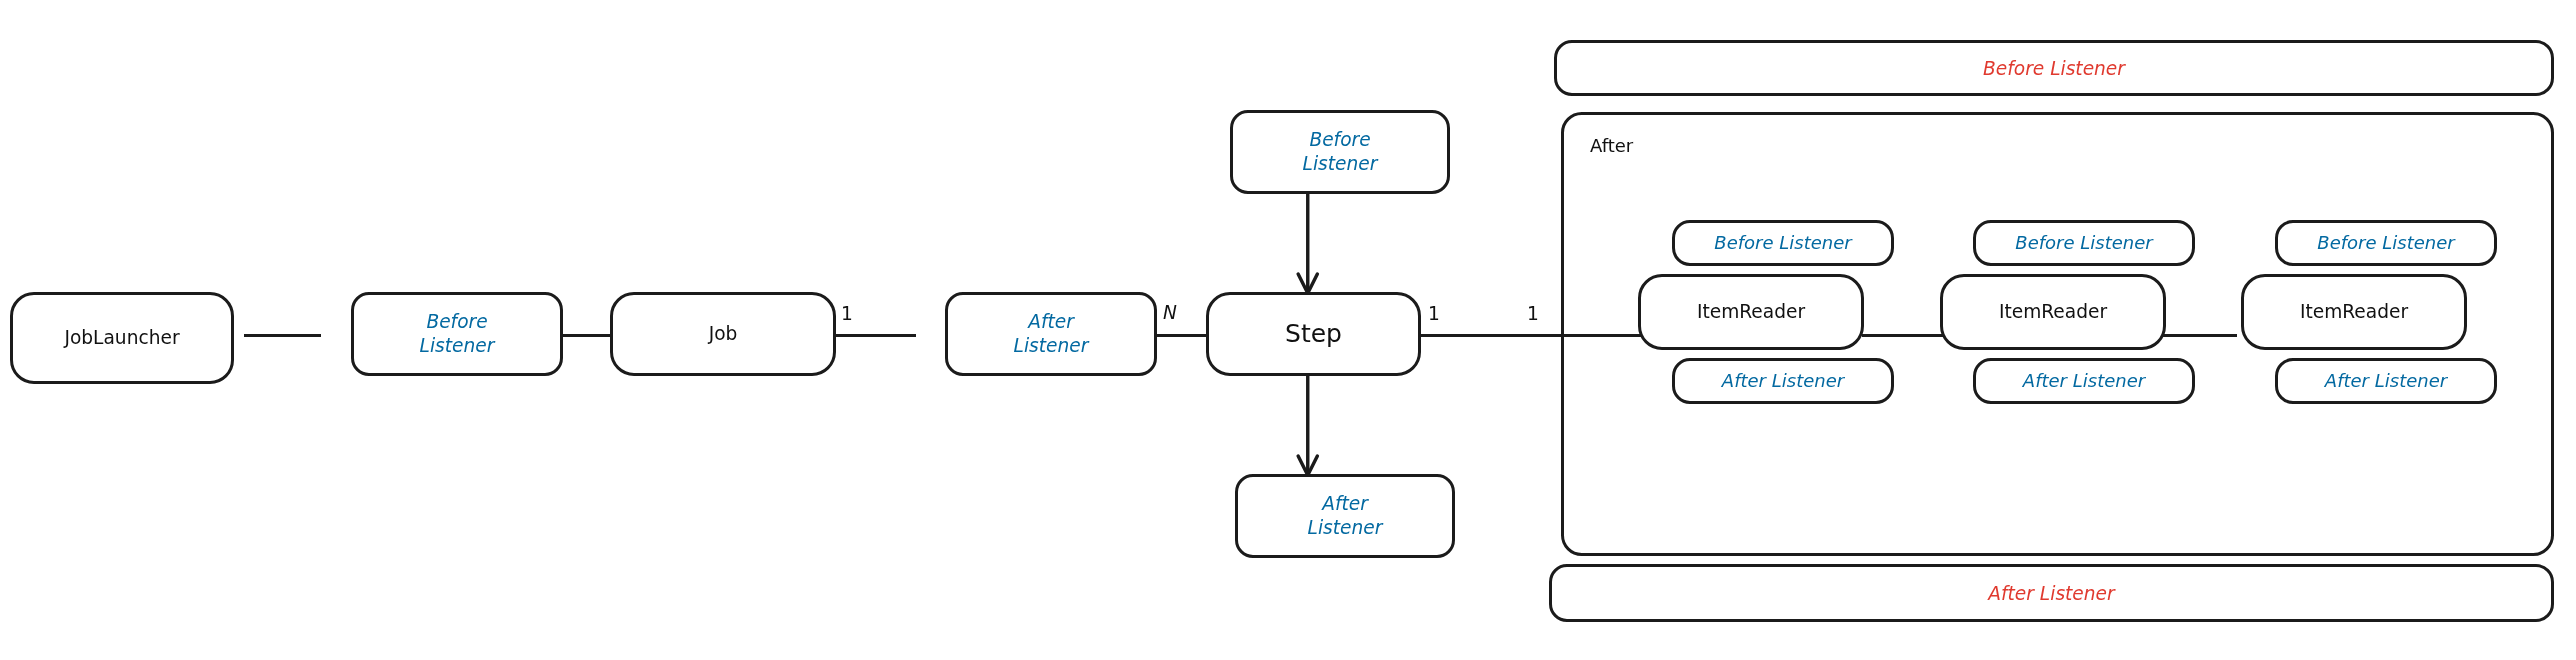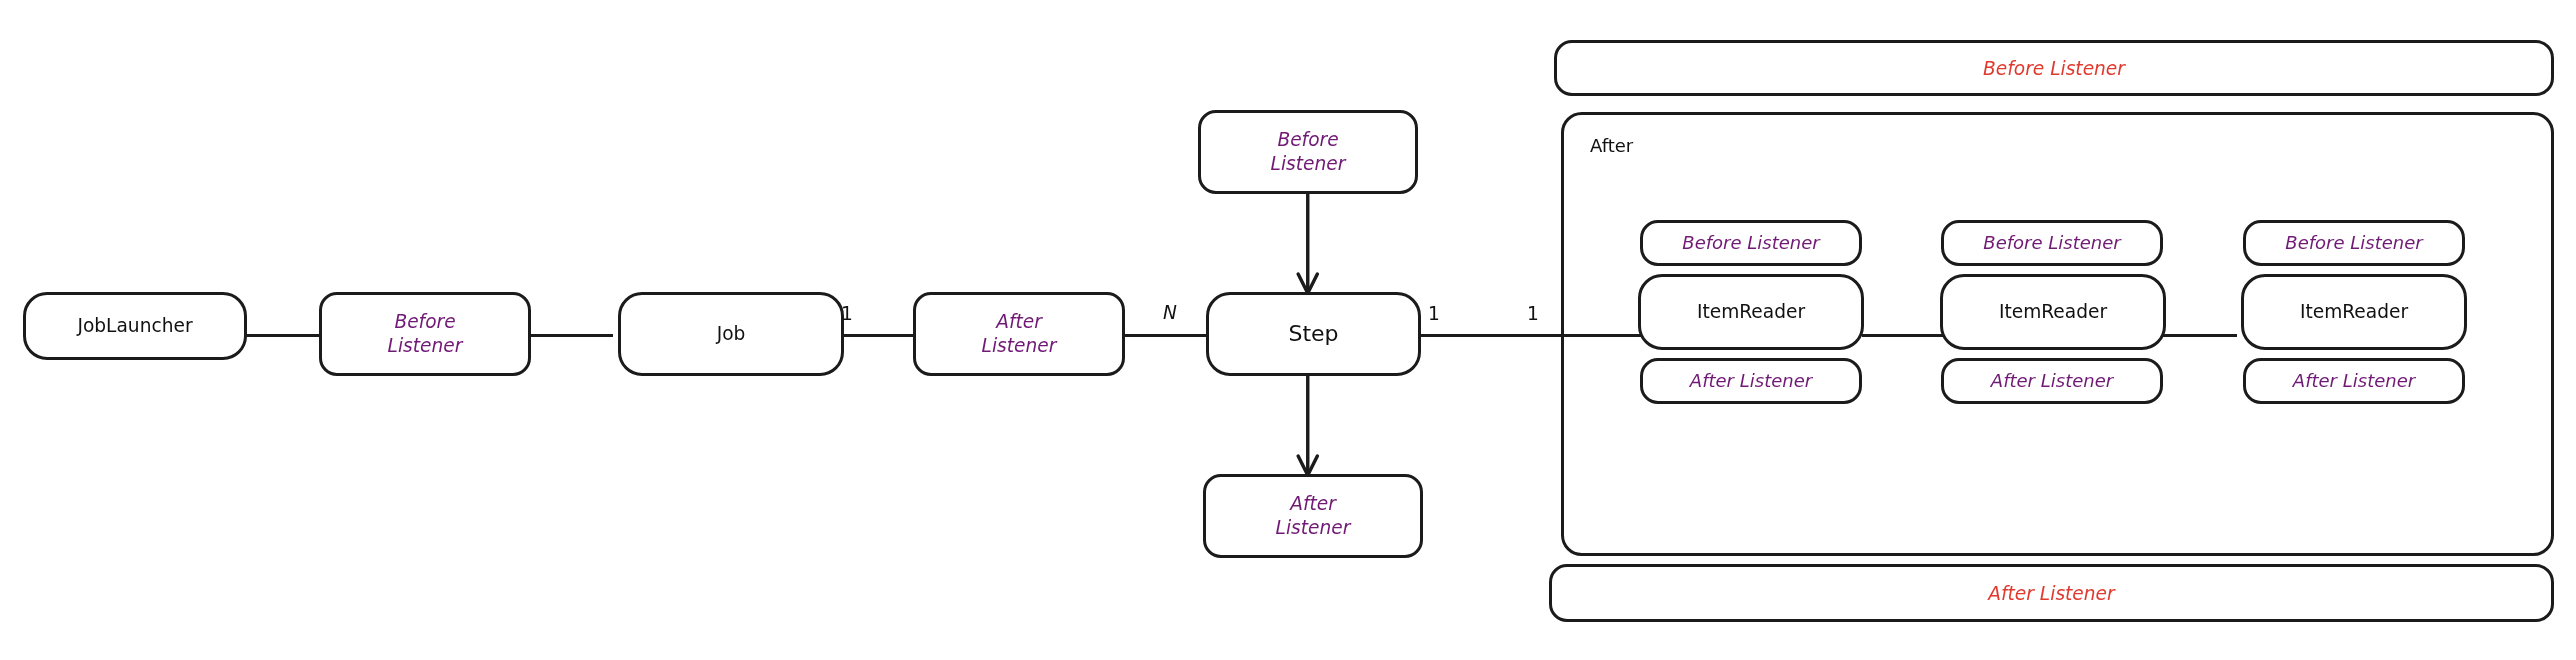"Before" .node.red { color: #701a75 -> #0369a1; margin-left: none -> 32px }
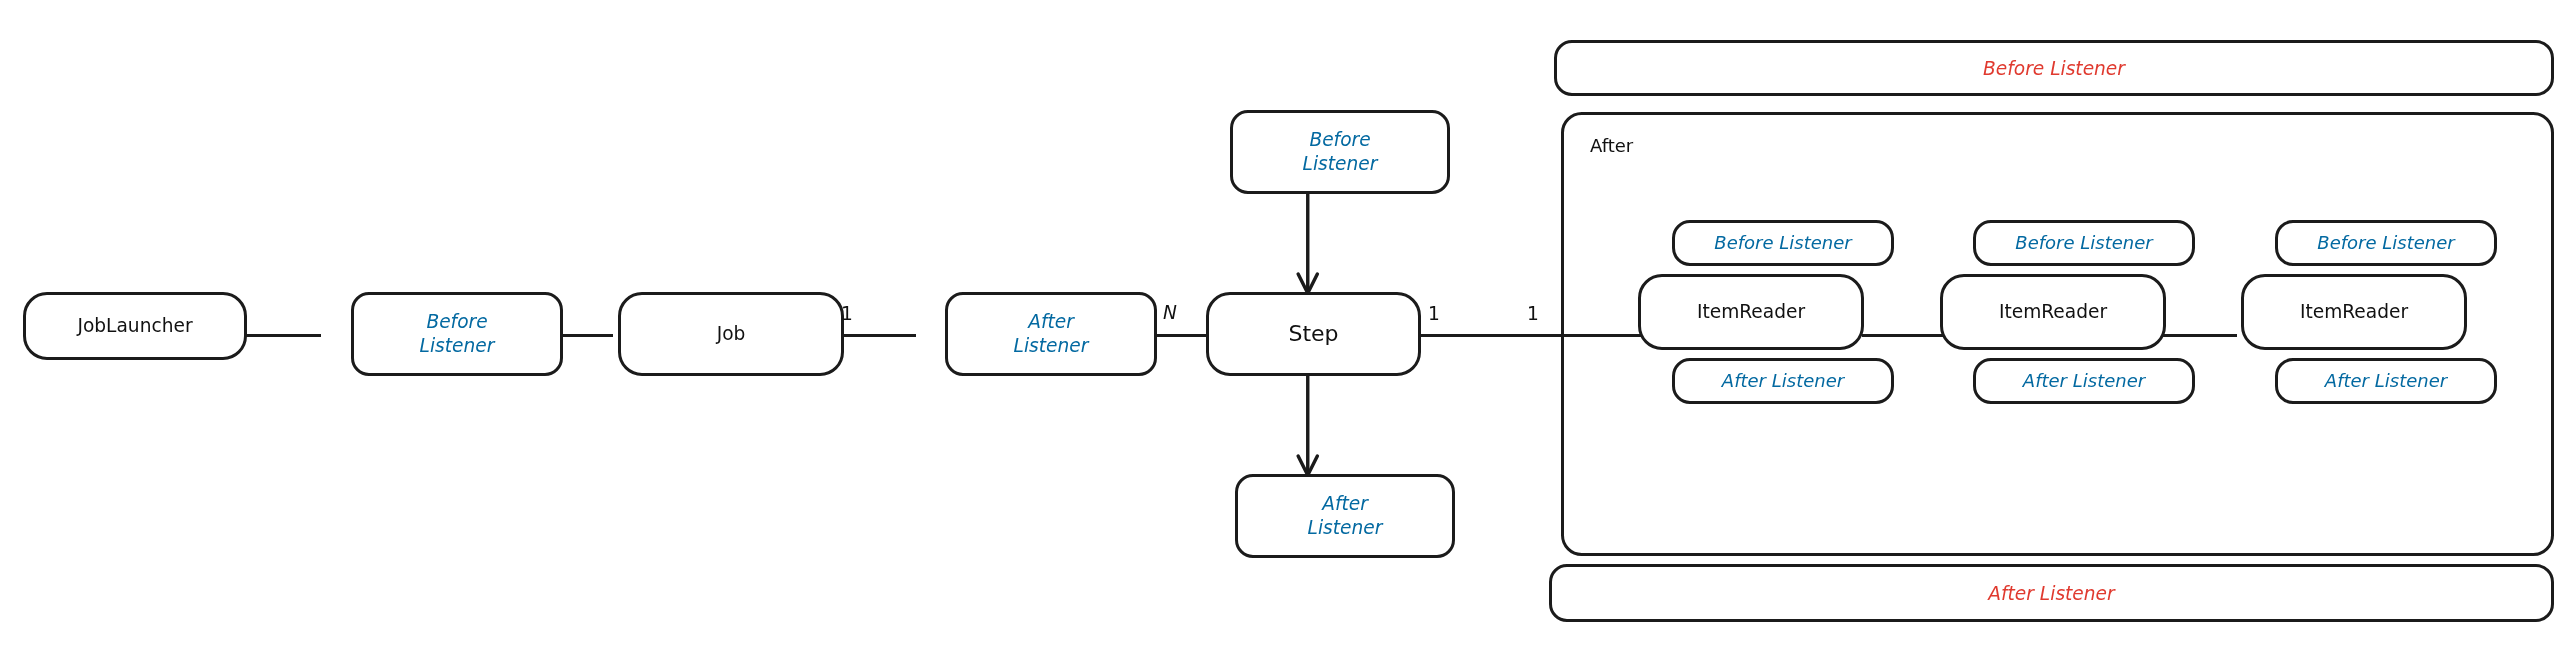"JobLauncher" div.node { height: 68px -> 92px; left: 23px -> 10px }
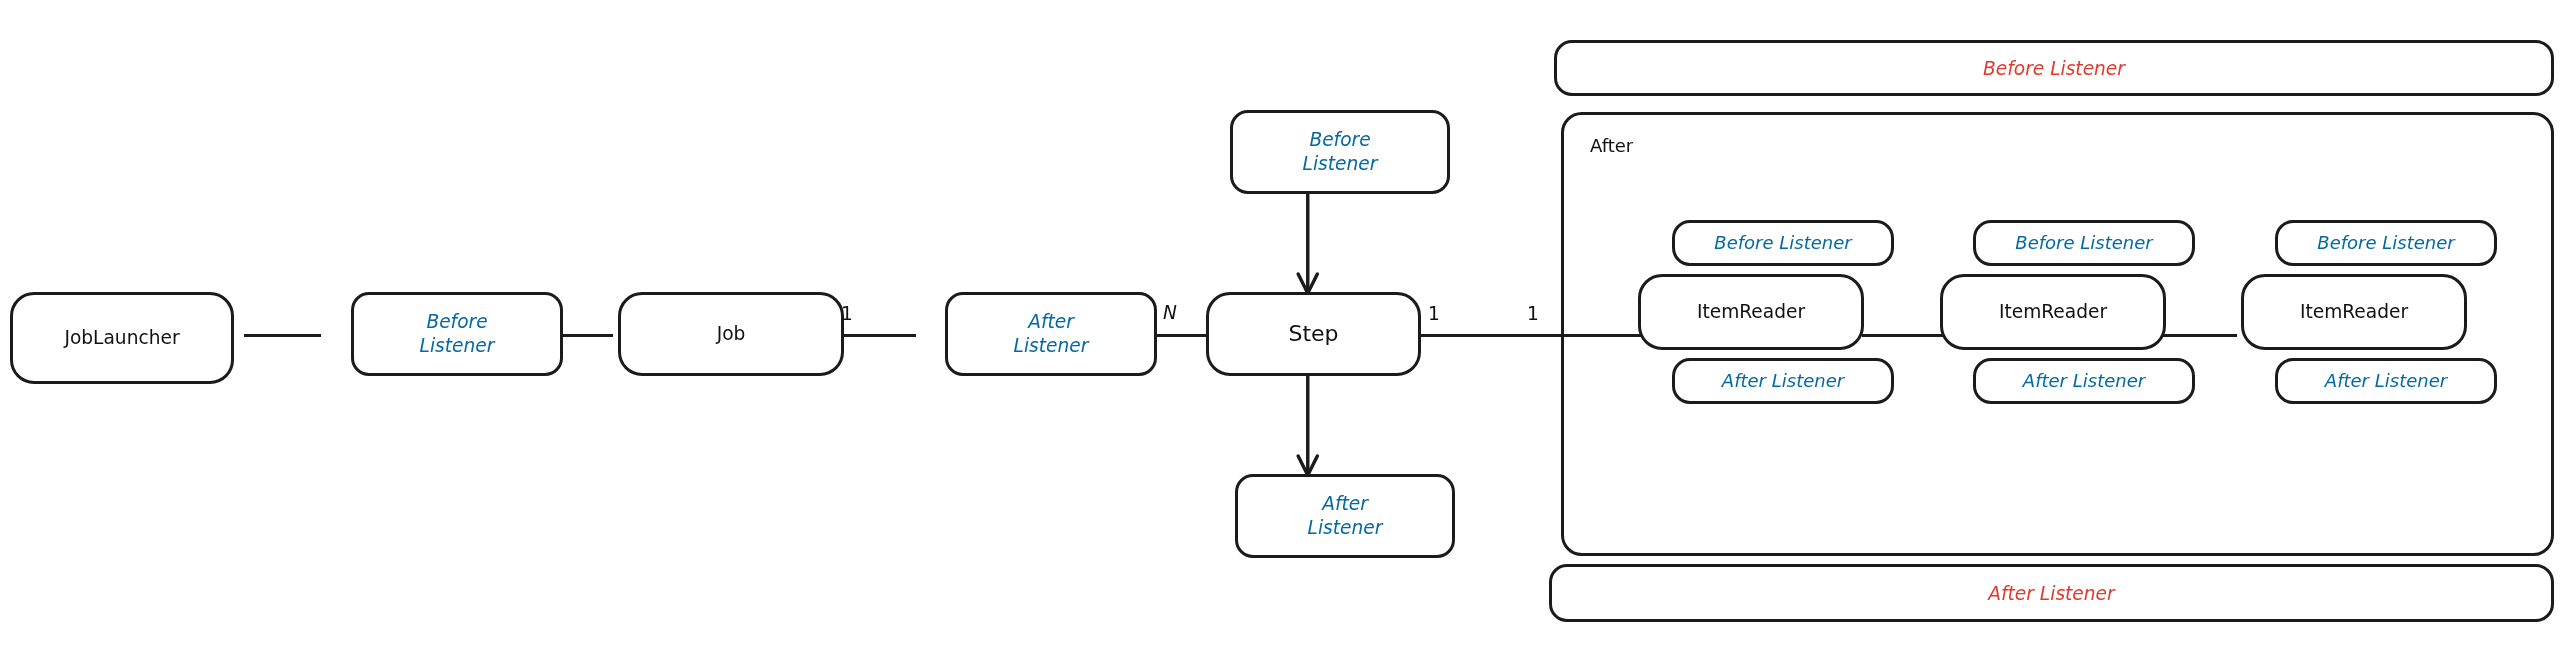"Job" div.node { margin-left: 8px -> none }
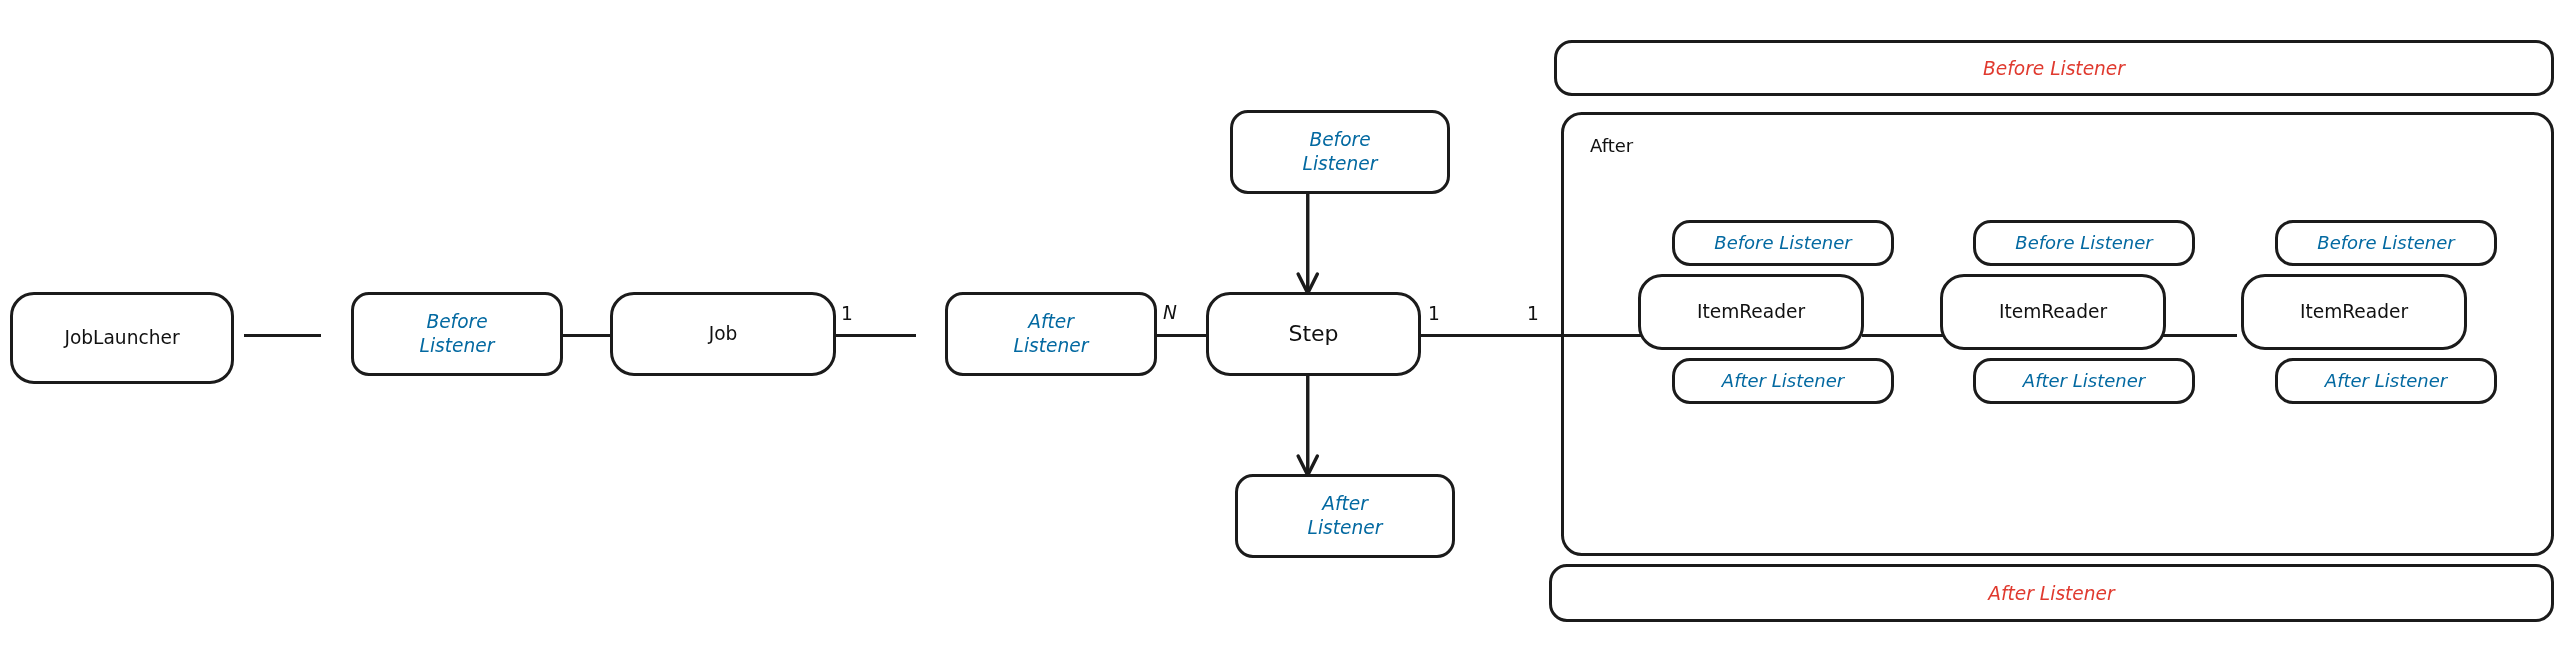"Step" div.node { font-size: 22px -> 25px }
